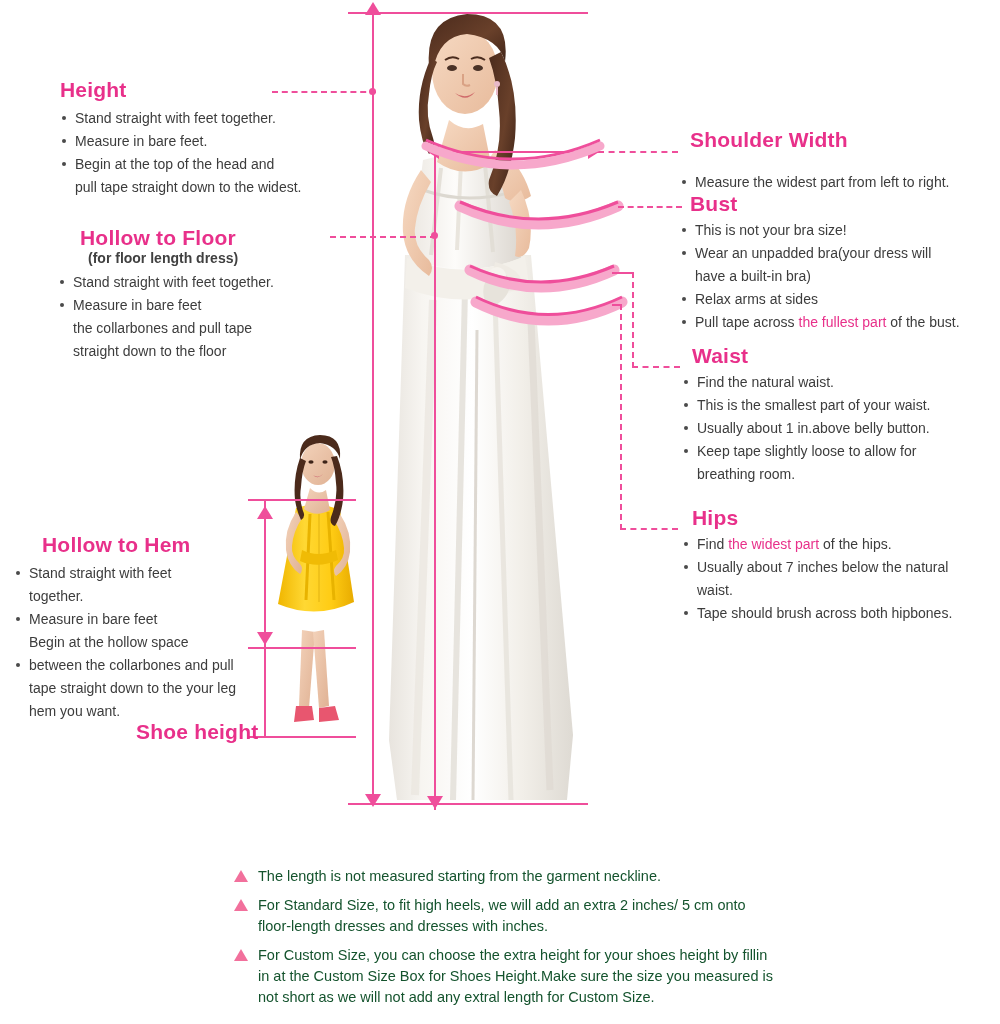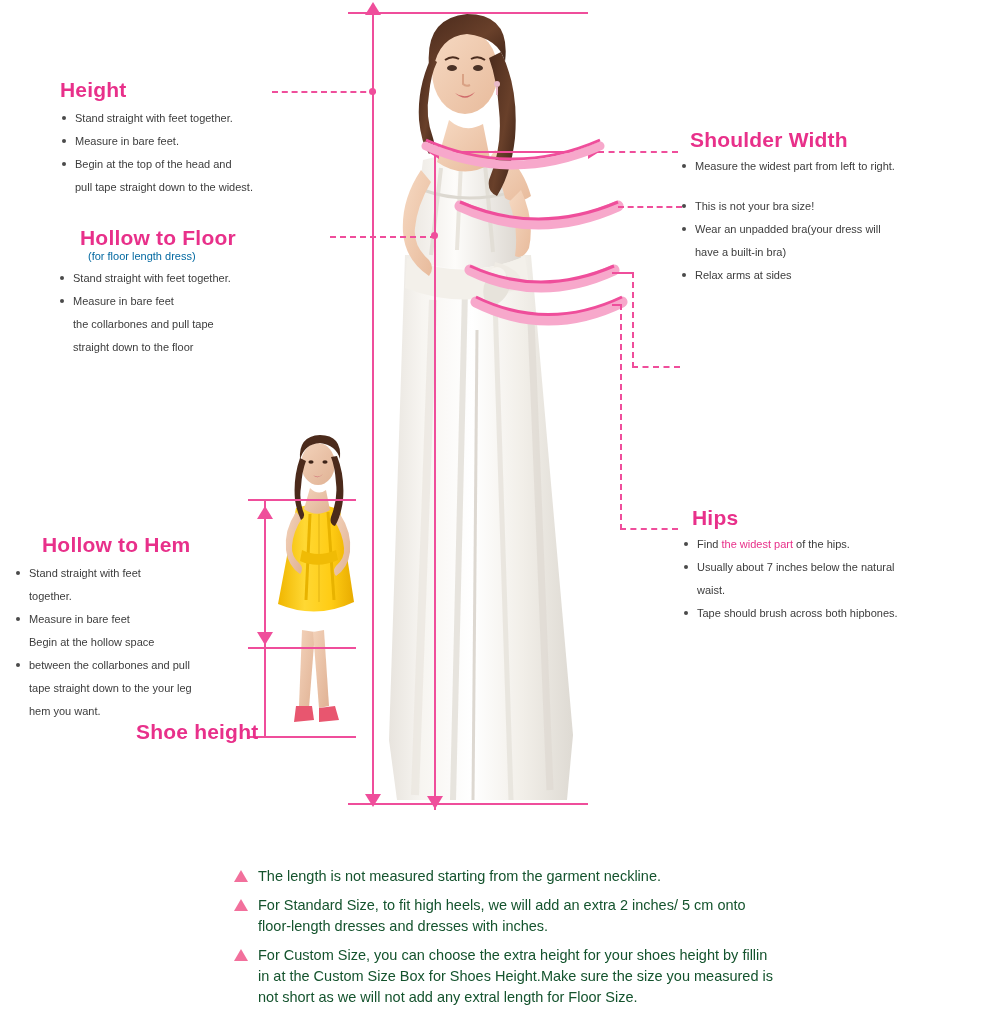"Stand straight with feet together." .bullets { font-size: 11px -> 14px }
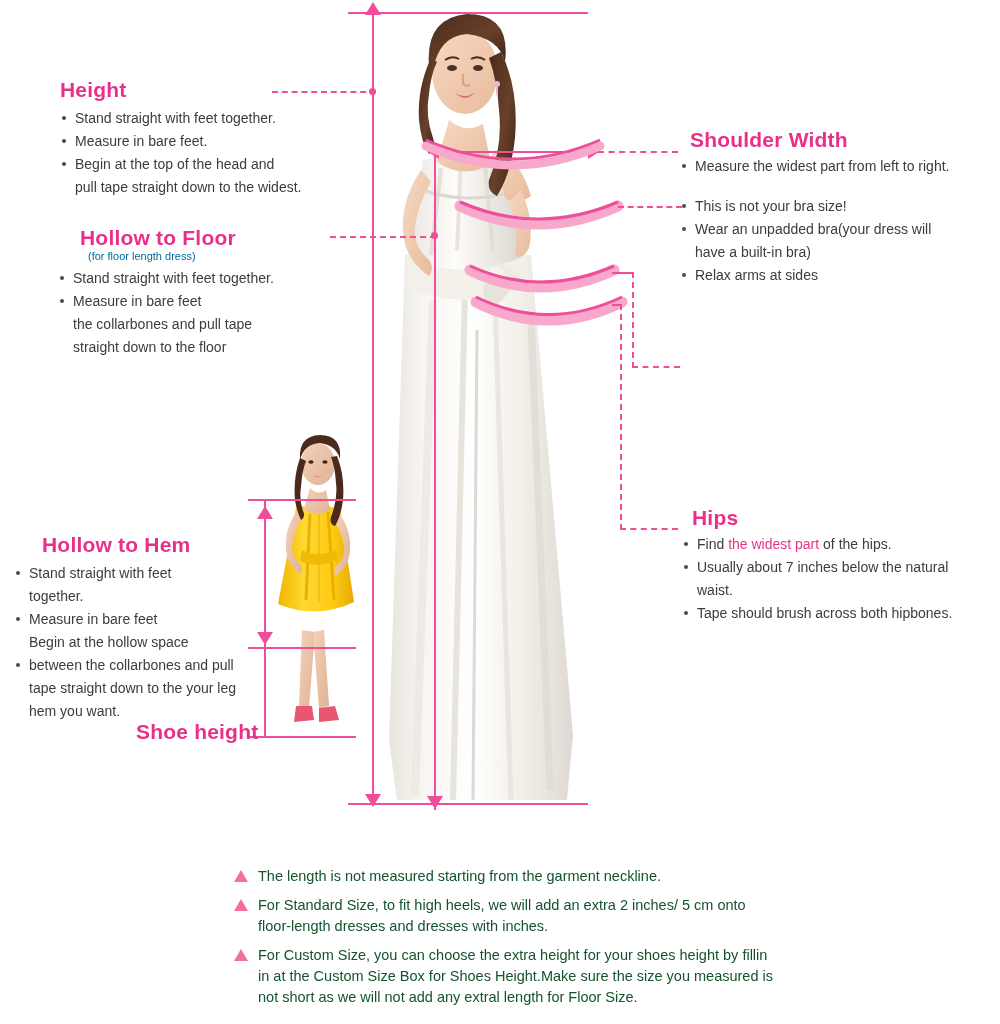"Measure the widest part from" ul.bullets { margin-top: 4px -> 20px }
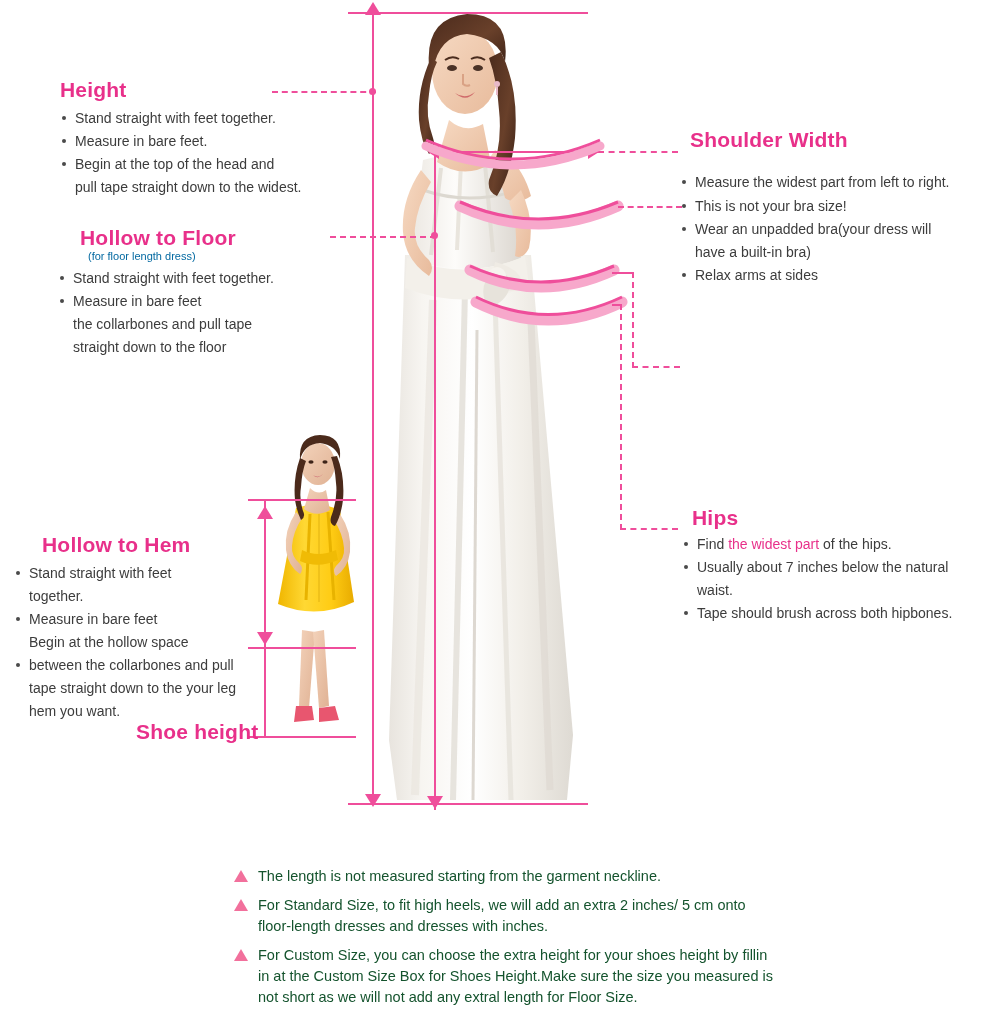"Bust" div.hdr { html: none -> <div>Bust</div> }
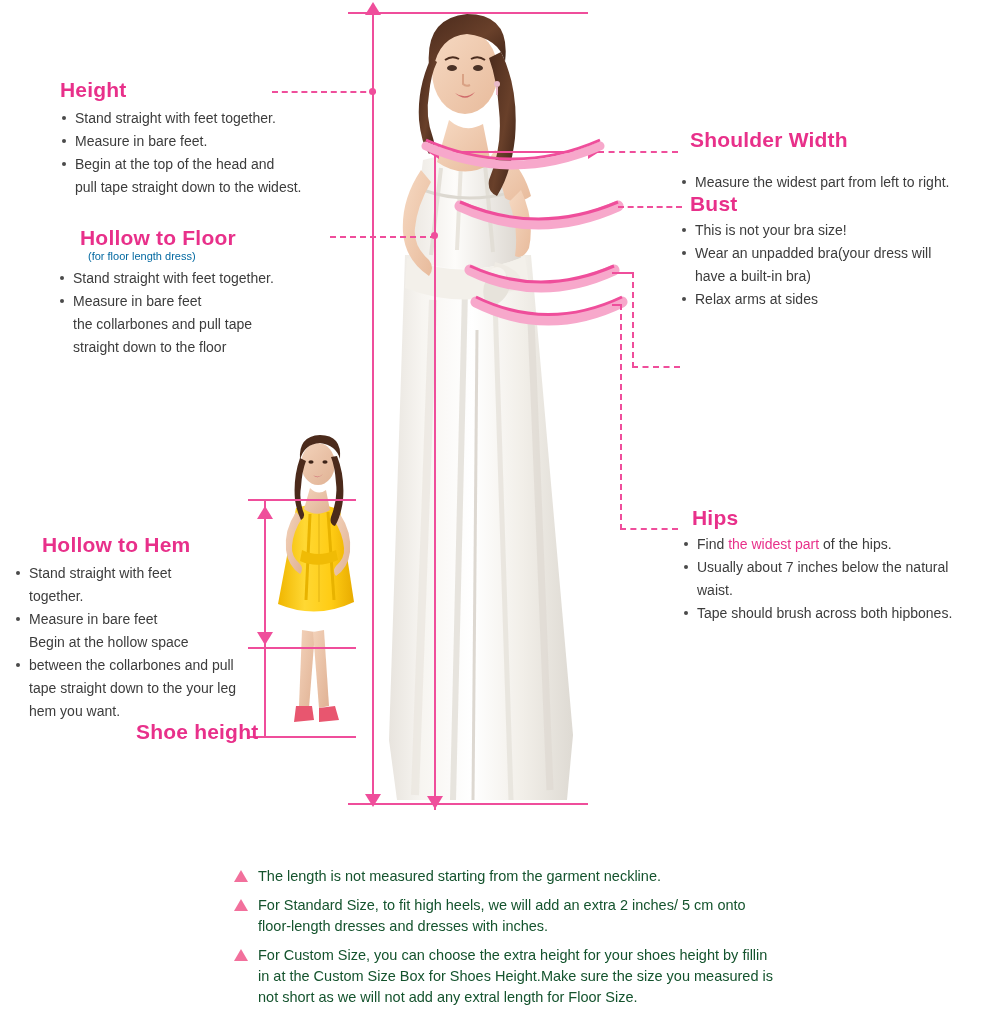"(for floor length dress)" .sub { color: #0369a1 -> #404040; font-size: 11px -> 14px; font-weight: normal -> bold }
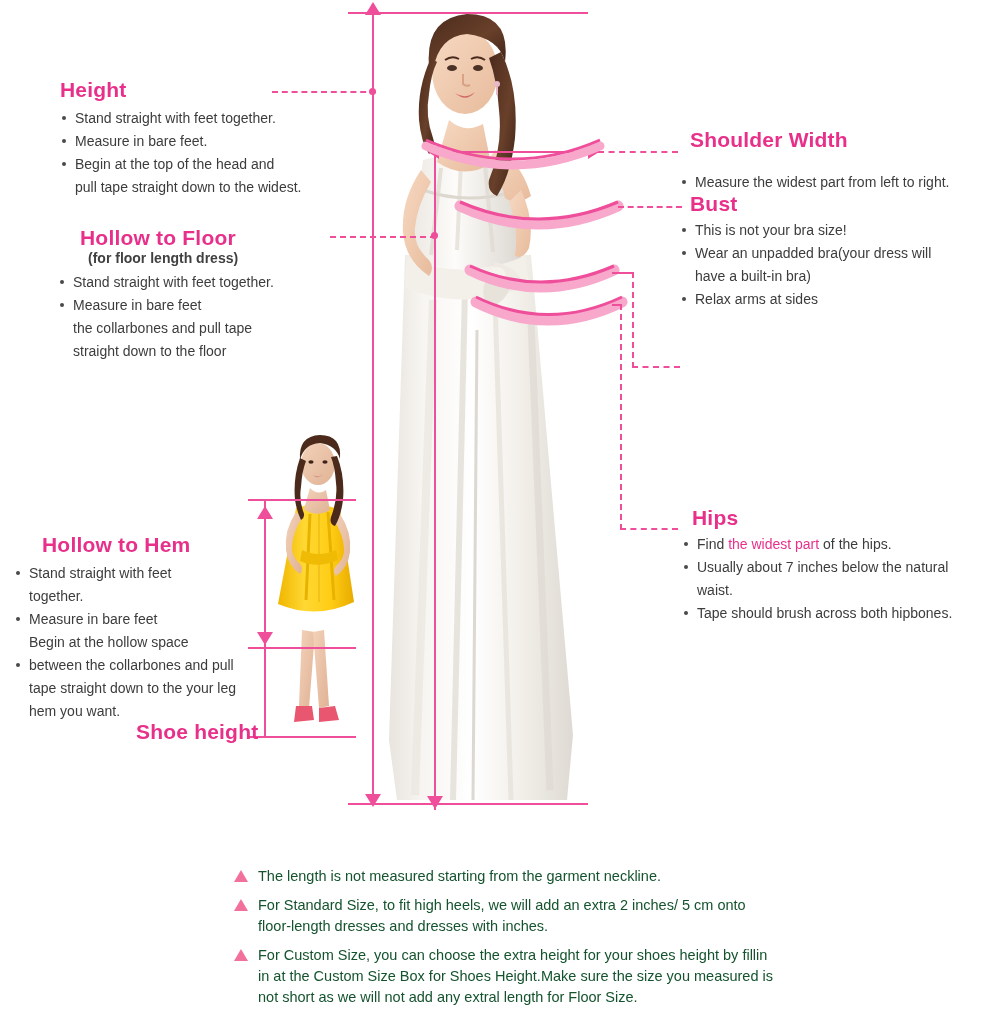"Pull tape across the fullest" li { html: none -> <li>Pull tape across <span>the fullest part</span> of the bust.</li> }
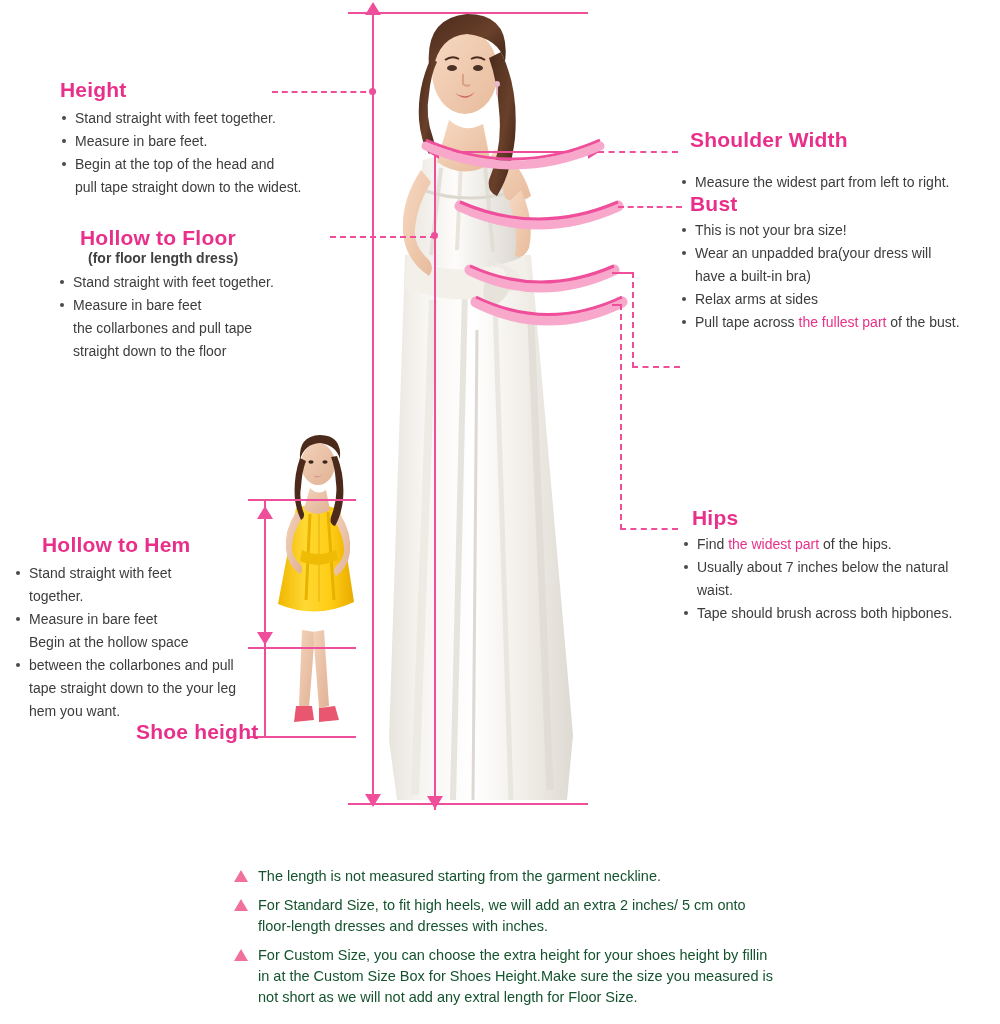"Waist" div.blk { html: none -> <div> <div>Waist</div> <ul> <li>Find the natural waist.</li> <li>This is the smallest part of your waist.</li> <li>Usually about 1 in.above belly button.</li> <li>Keep tape slightly loose to allow for</li> <li>breathing room.</li> </ul> </div> }
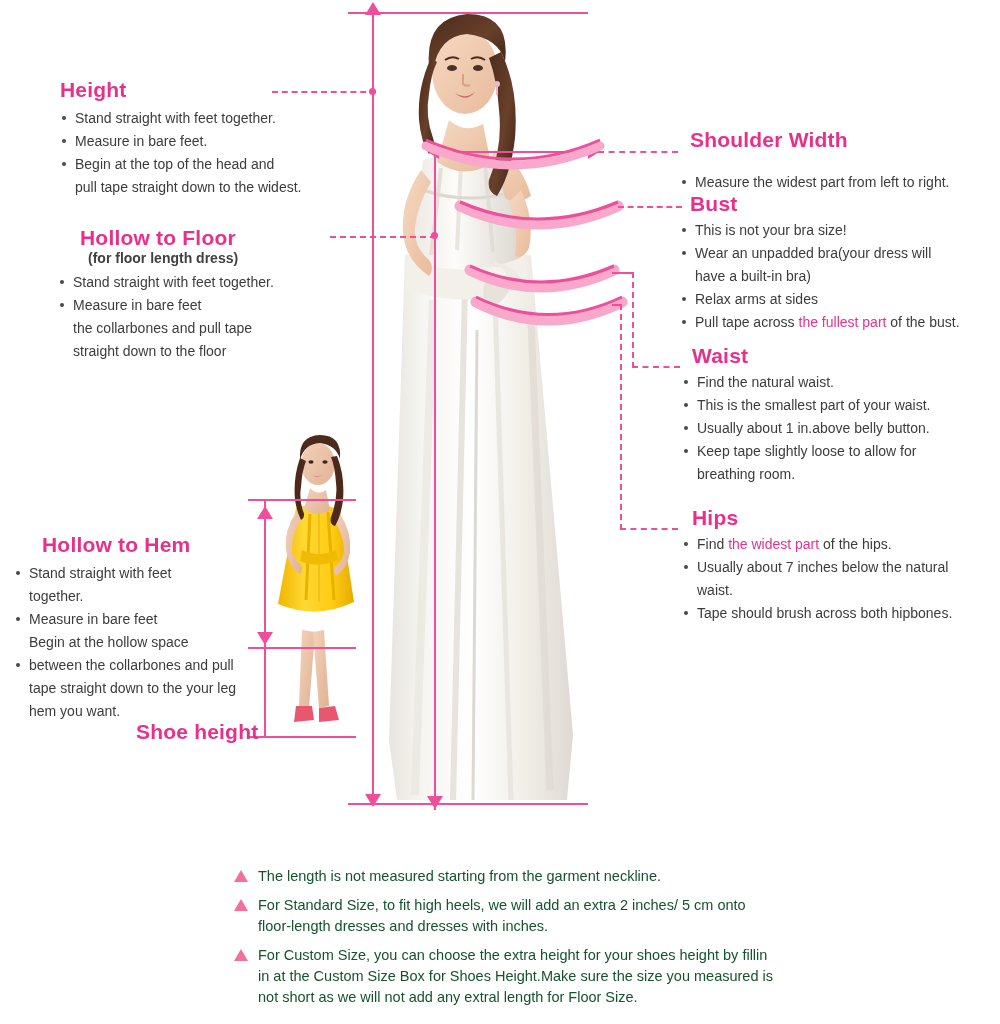"not short as we will" span { text: Floor -> Custom }
